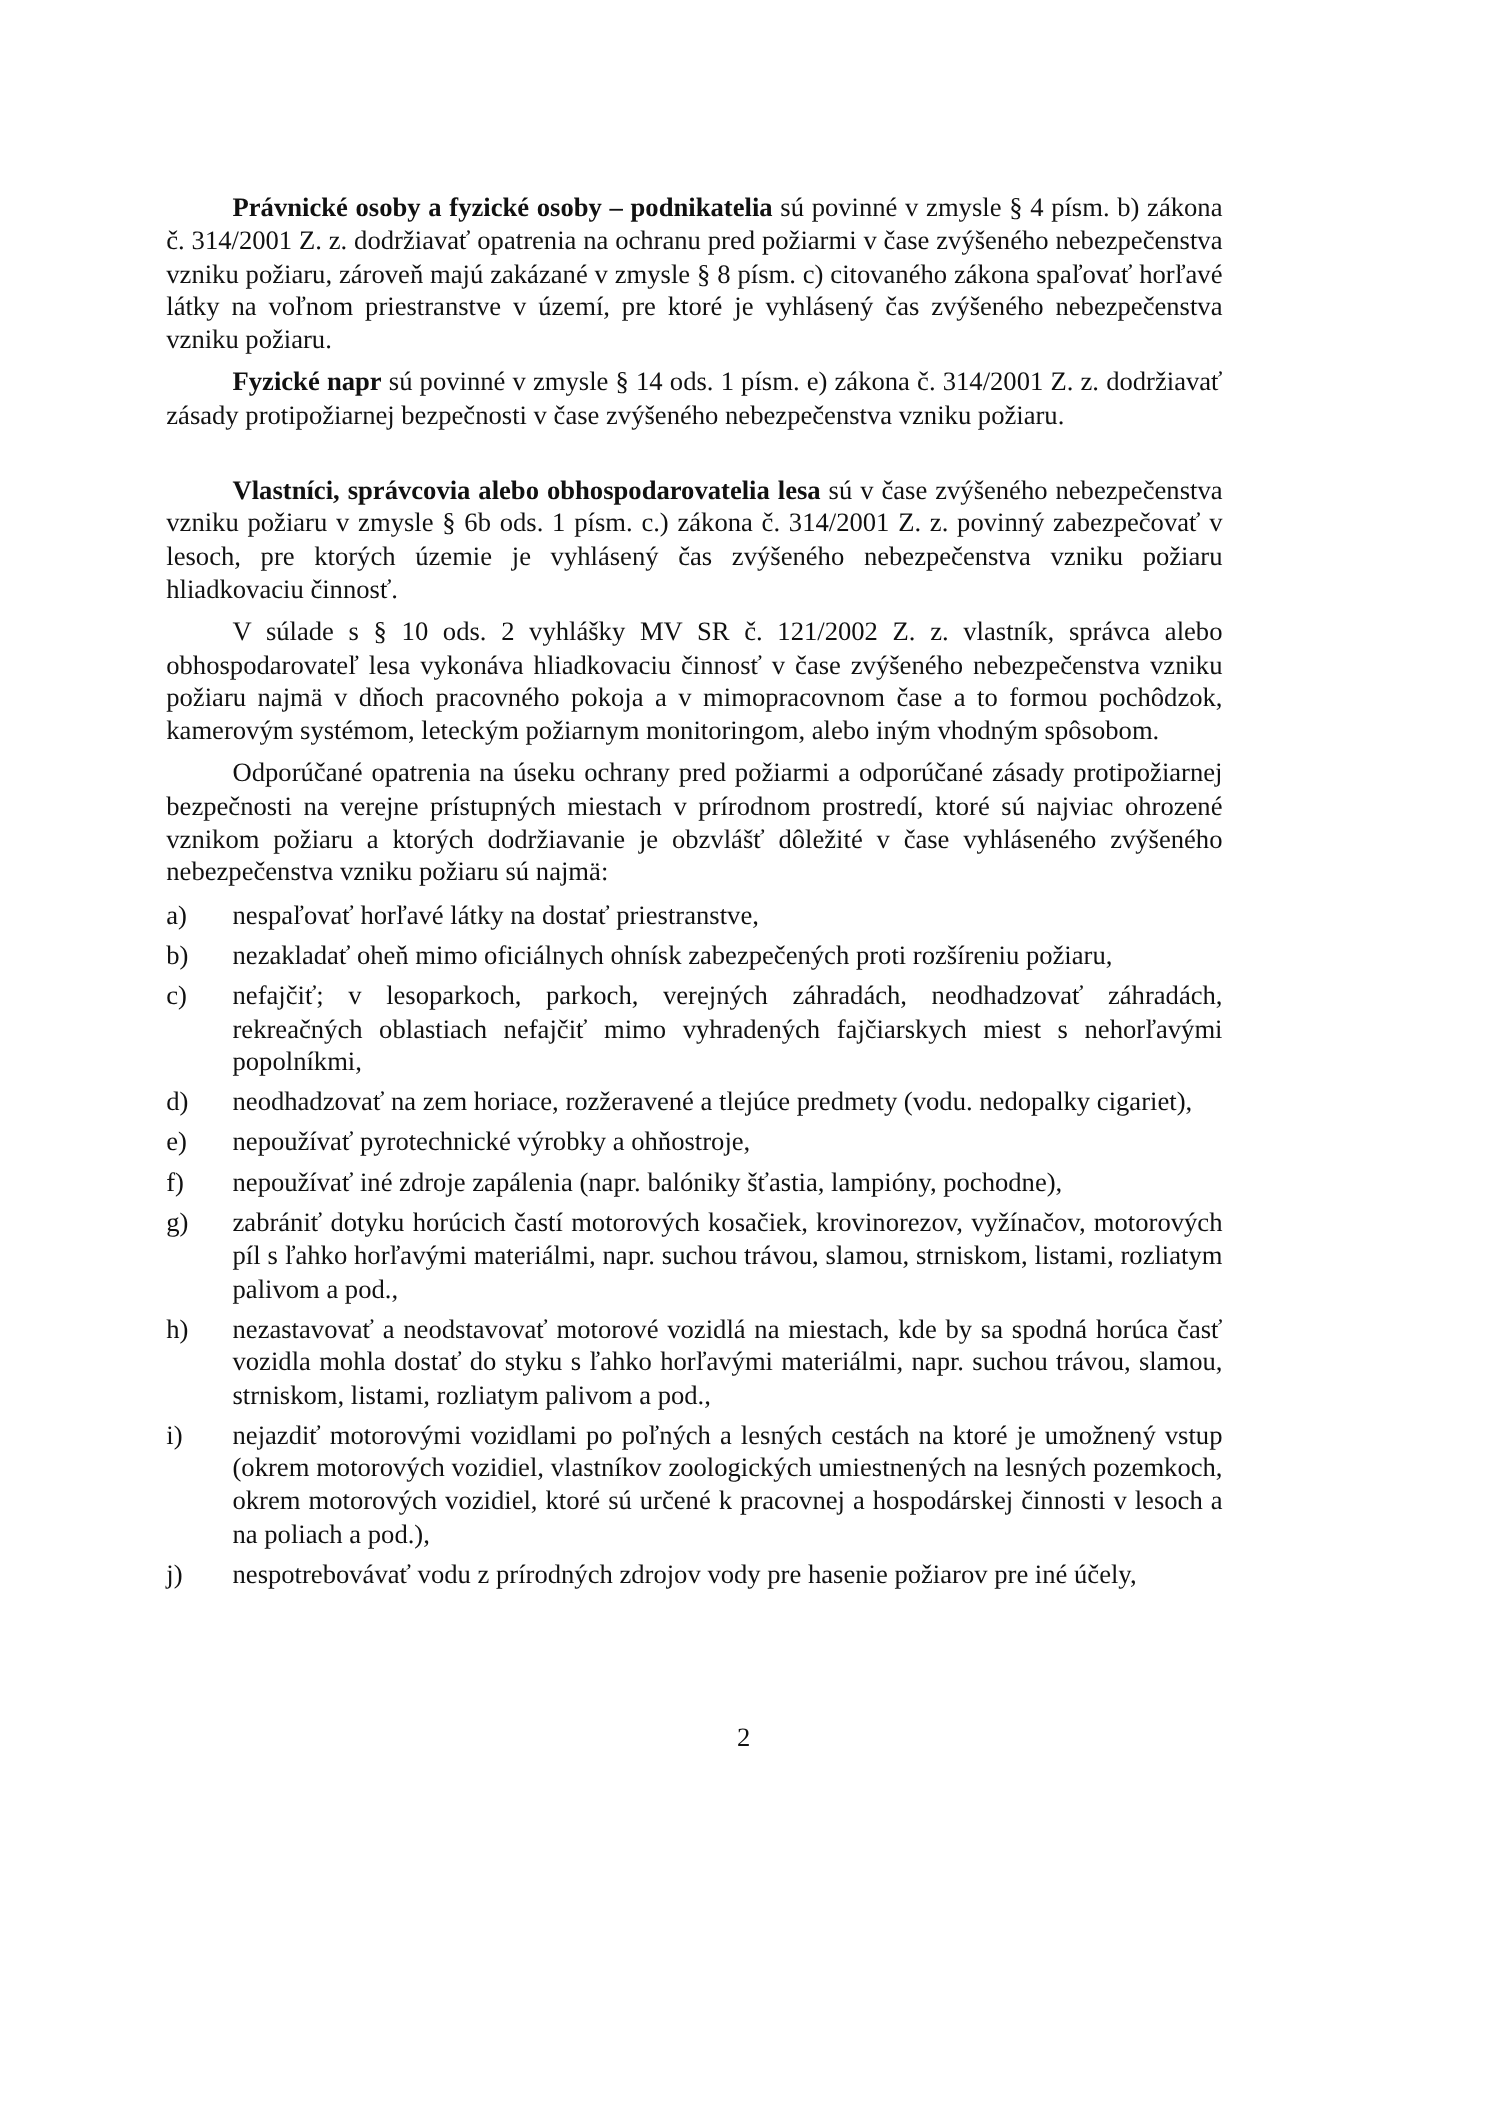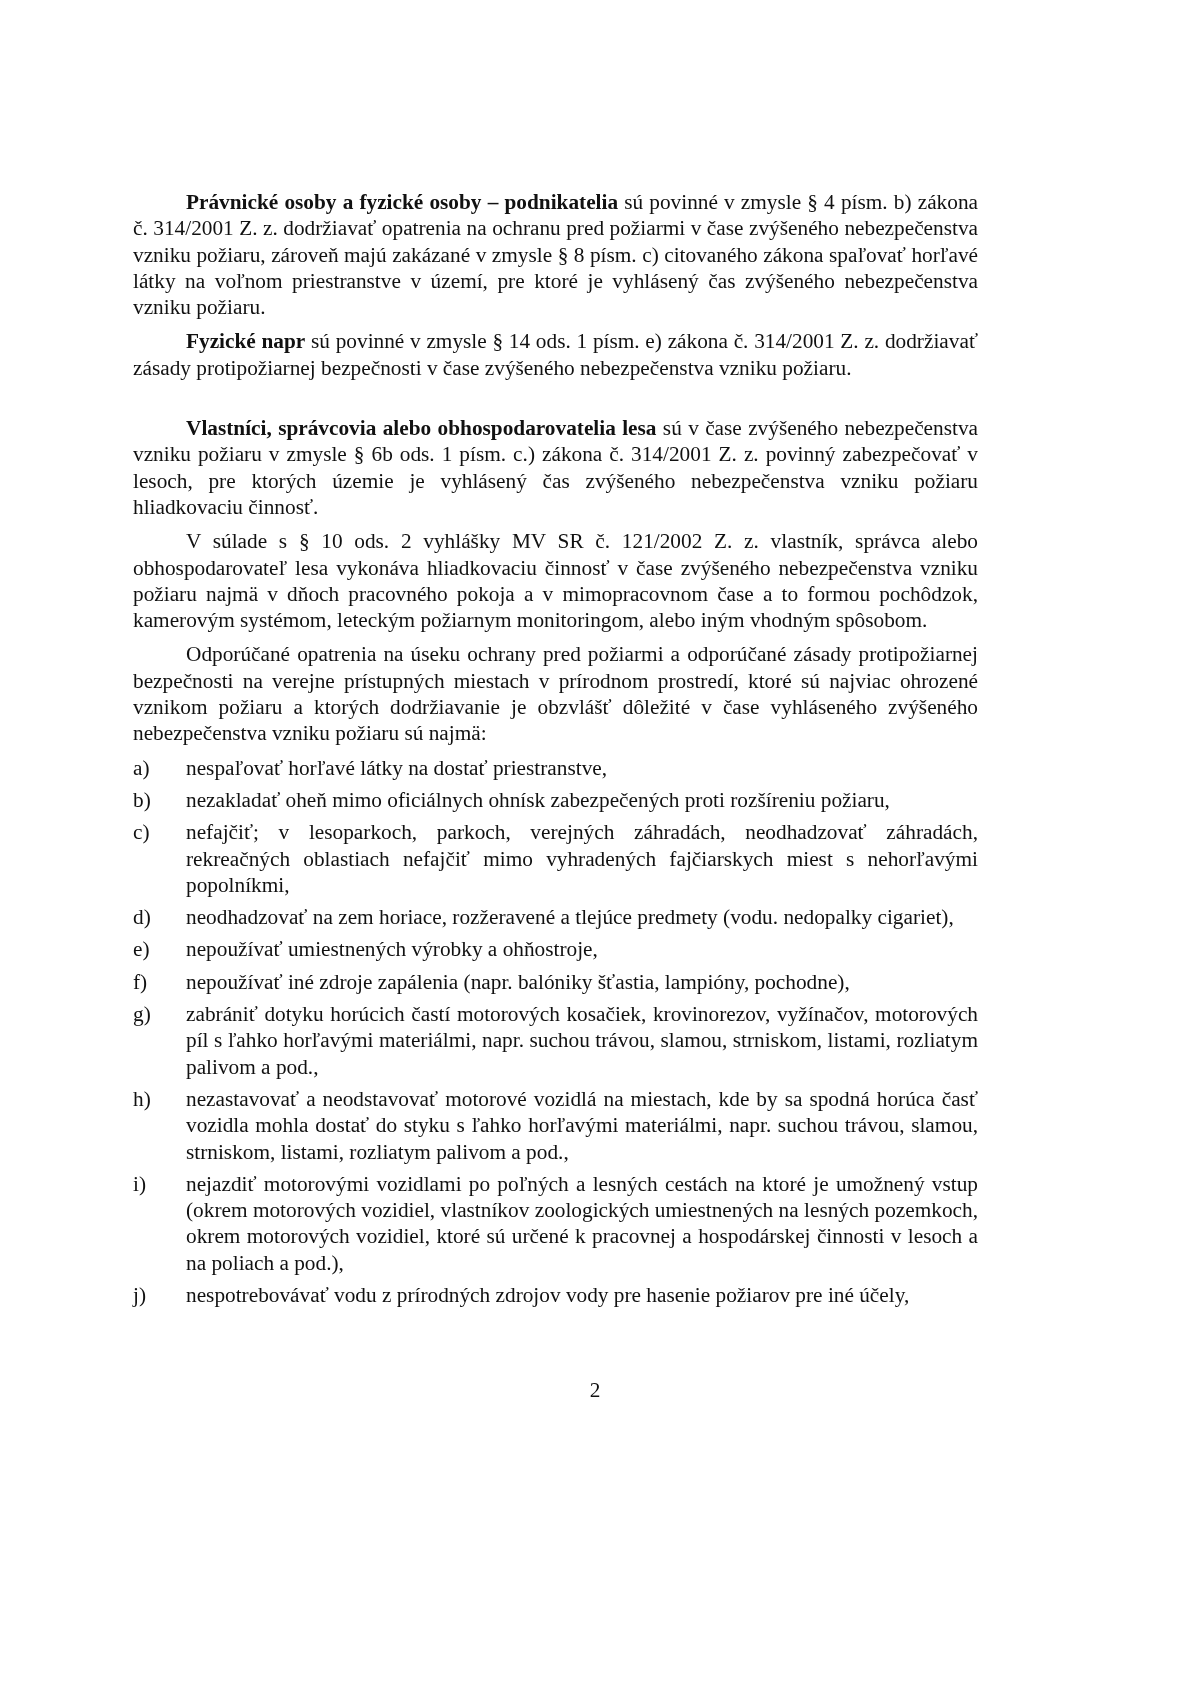"Právnické osoby a fyzické osoby" .indent { margin-top: 36px -> none }
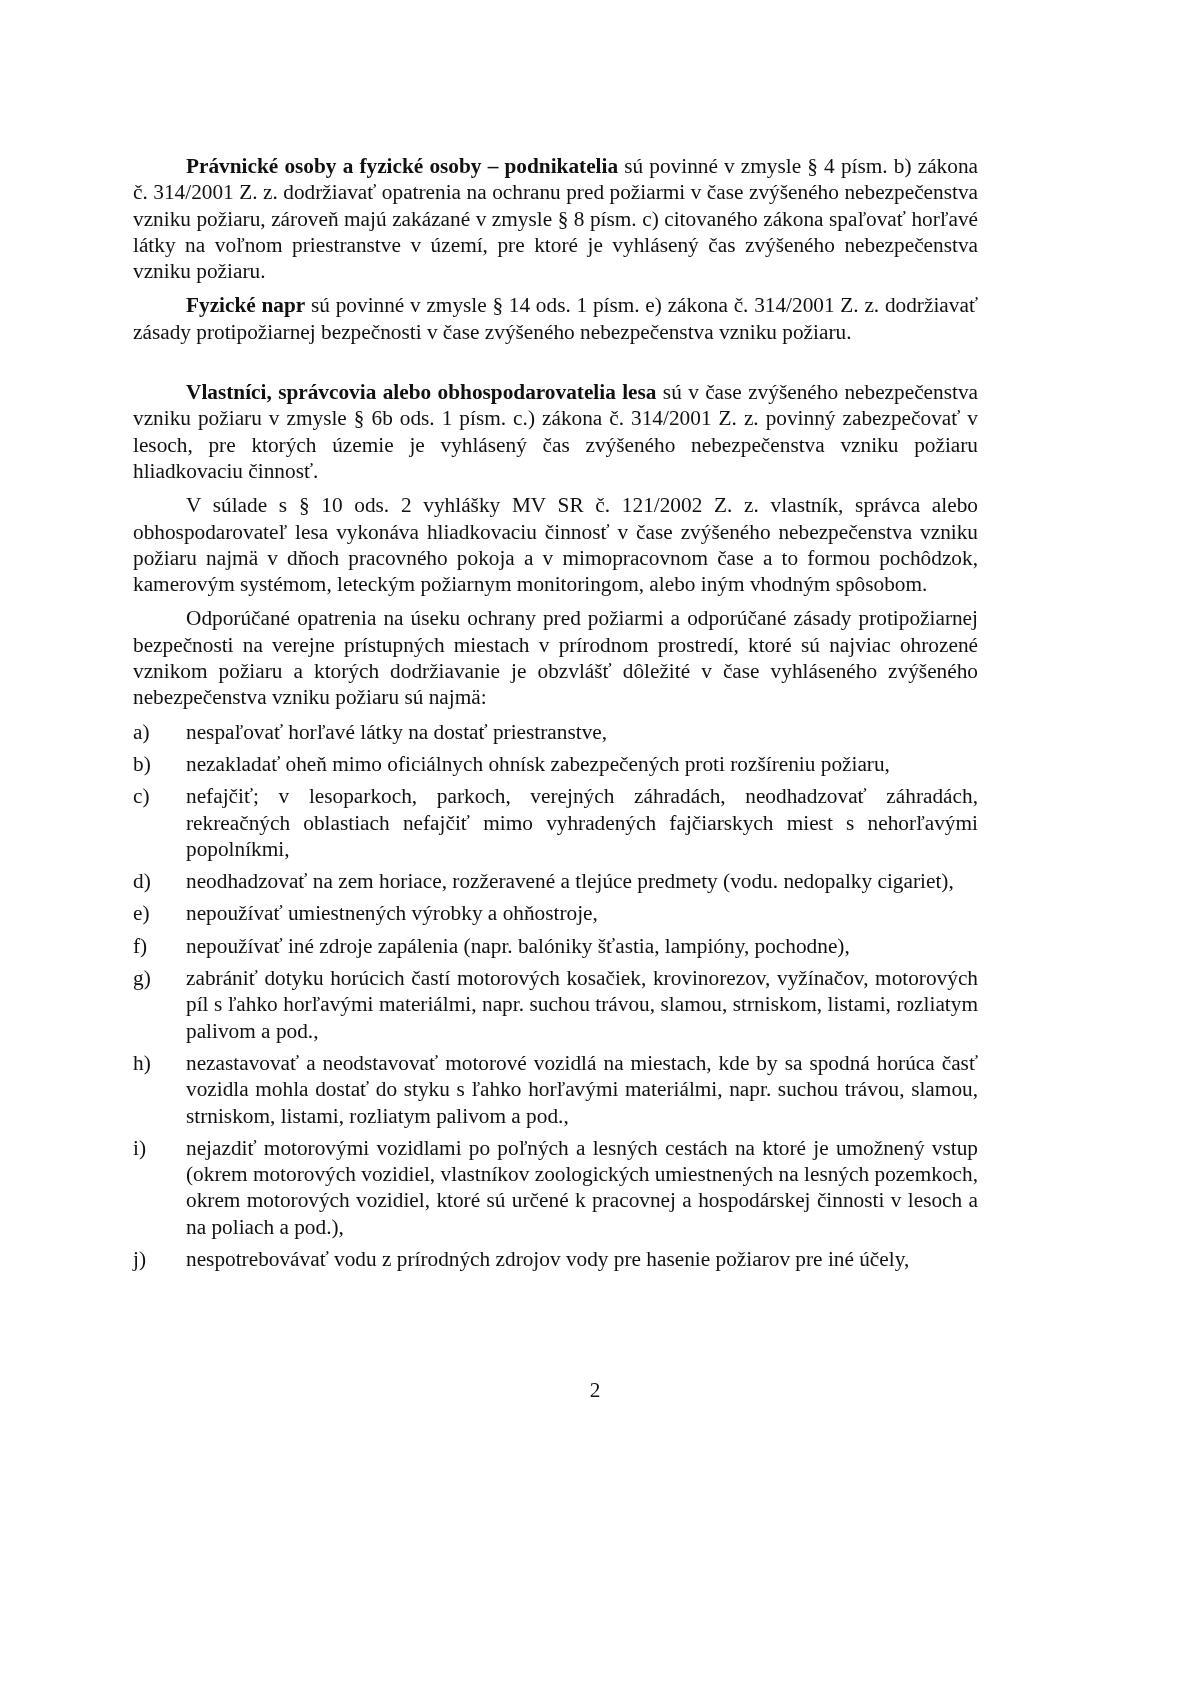"nepoužívať umiestnených výrobky a" span.txt { text: umiestnených -> pyrotechnické }
